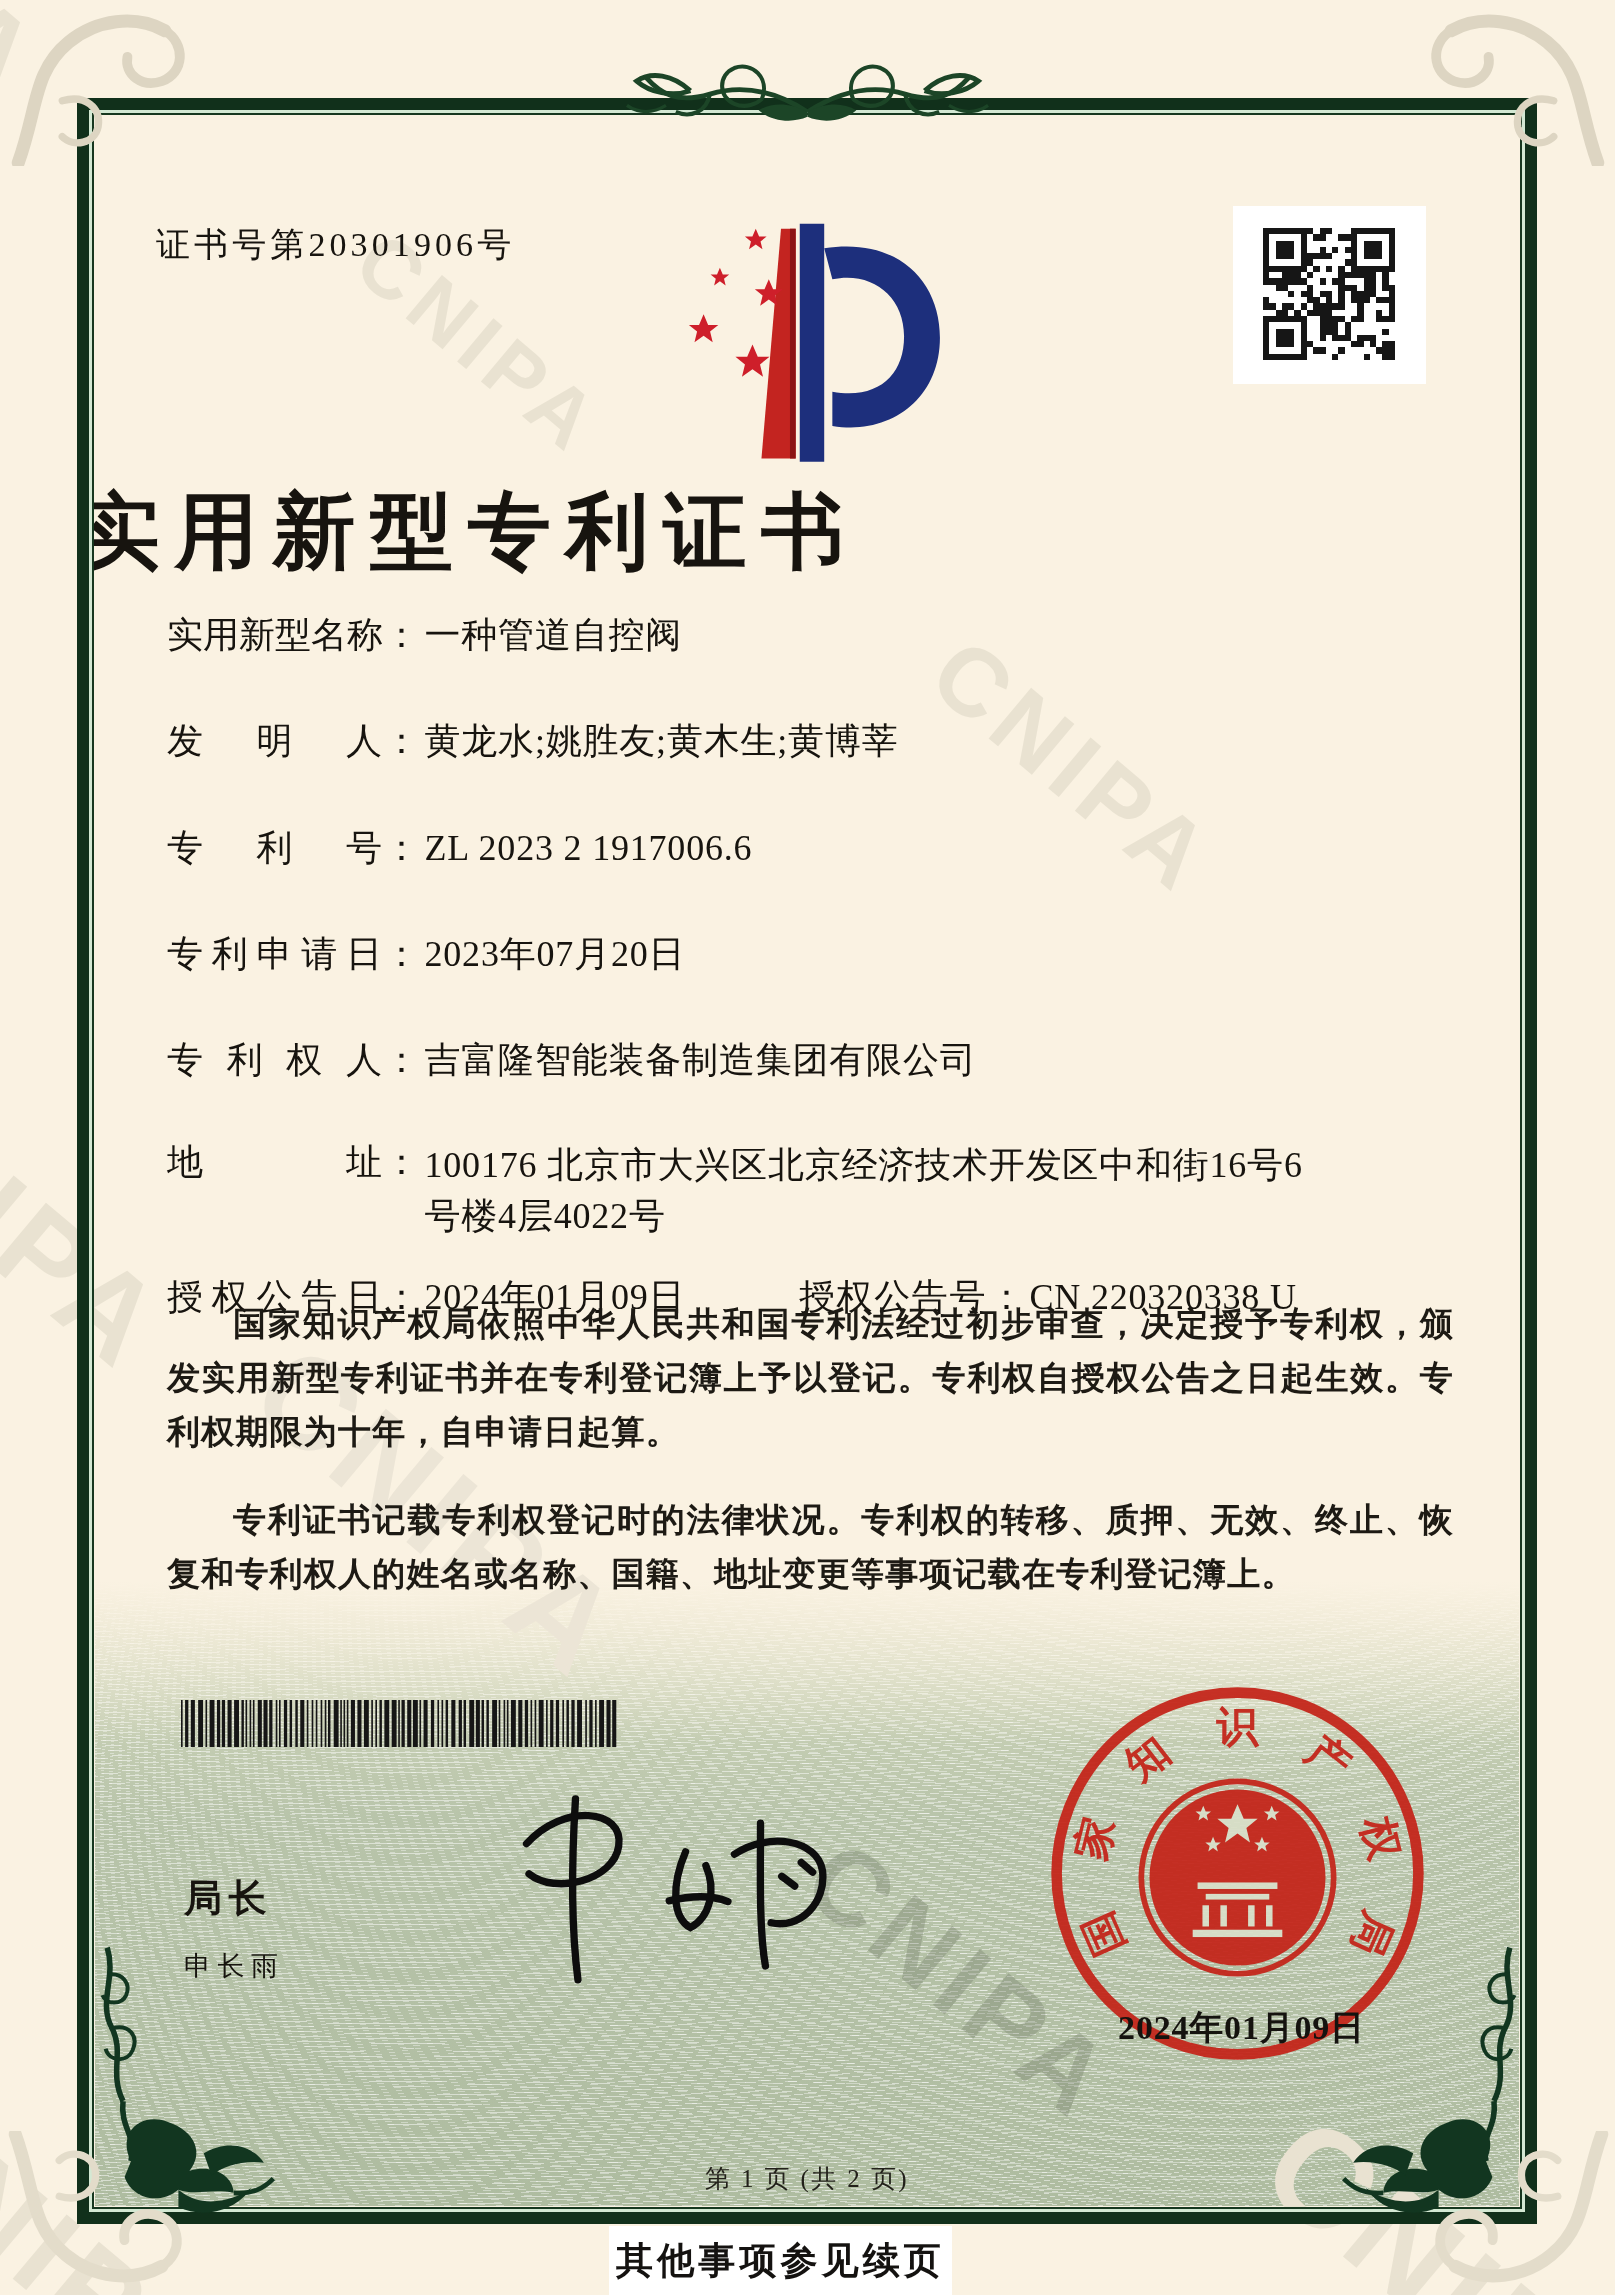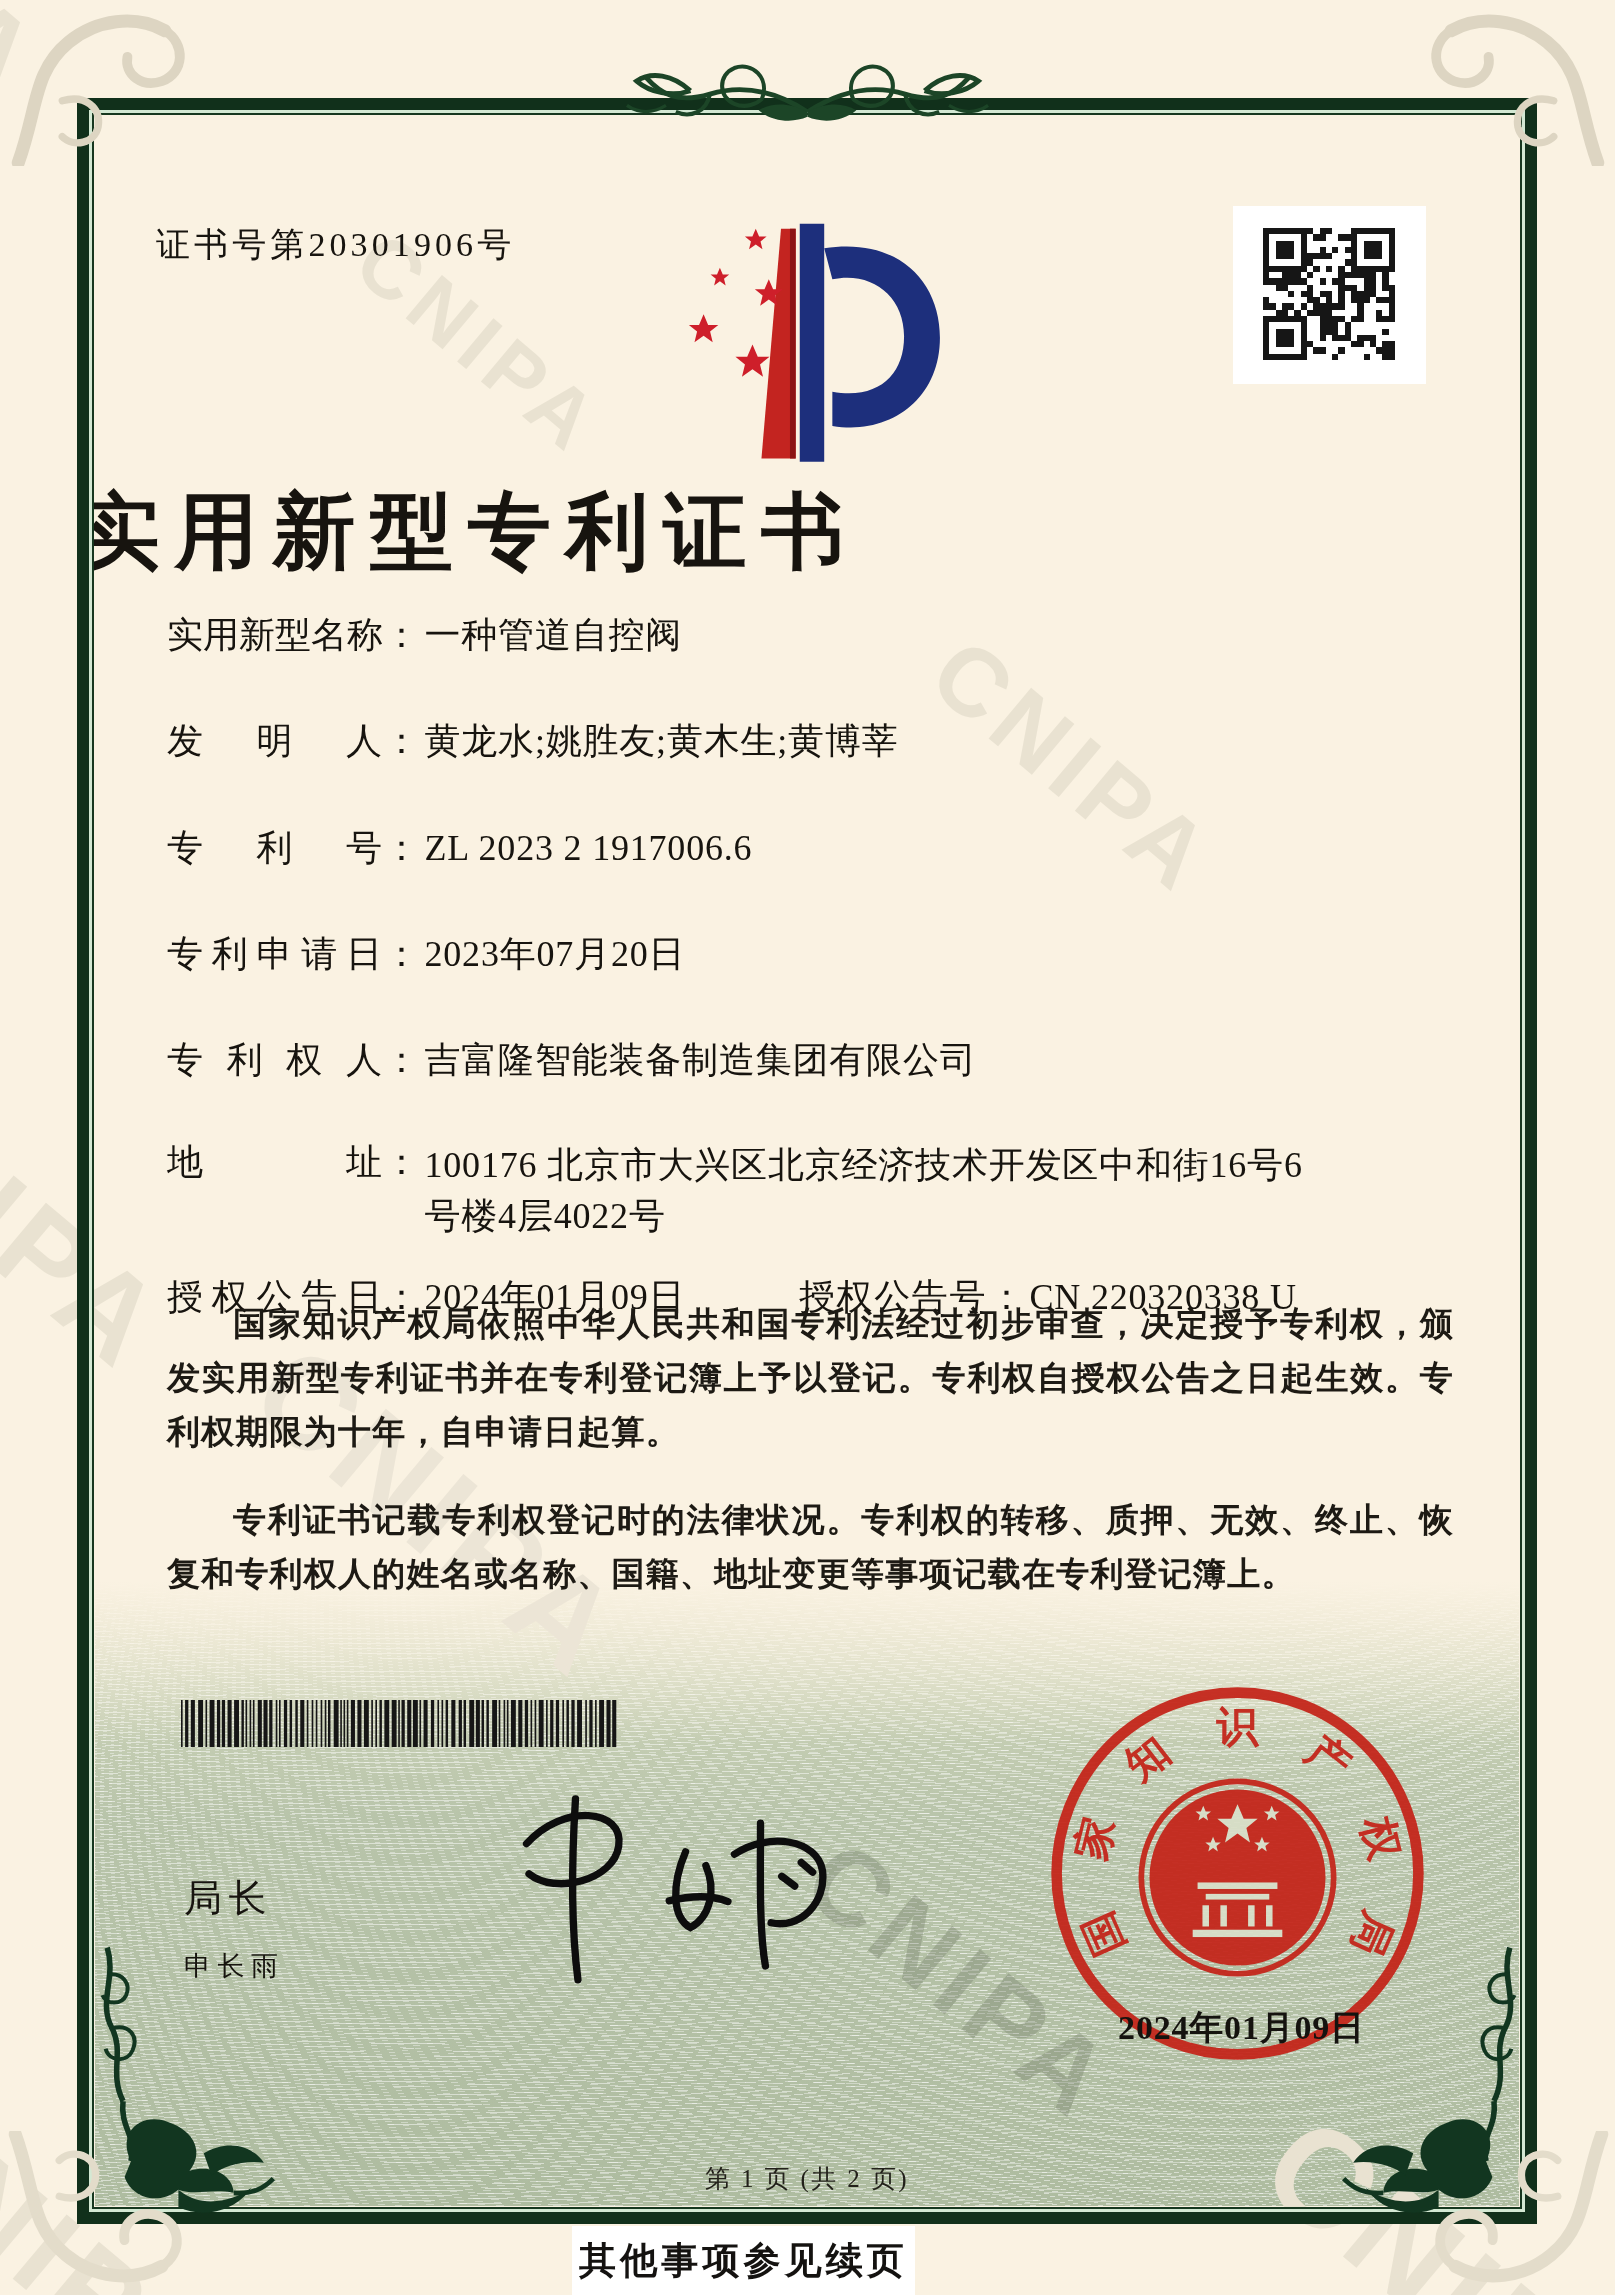"局长" .sig-title { font-weight: 400 -> 700 }
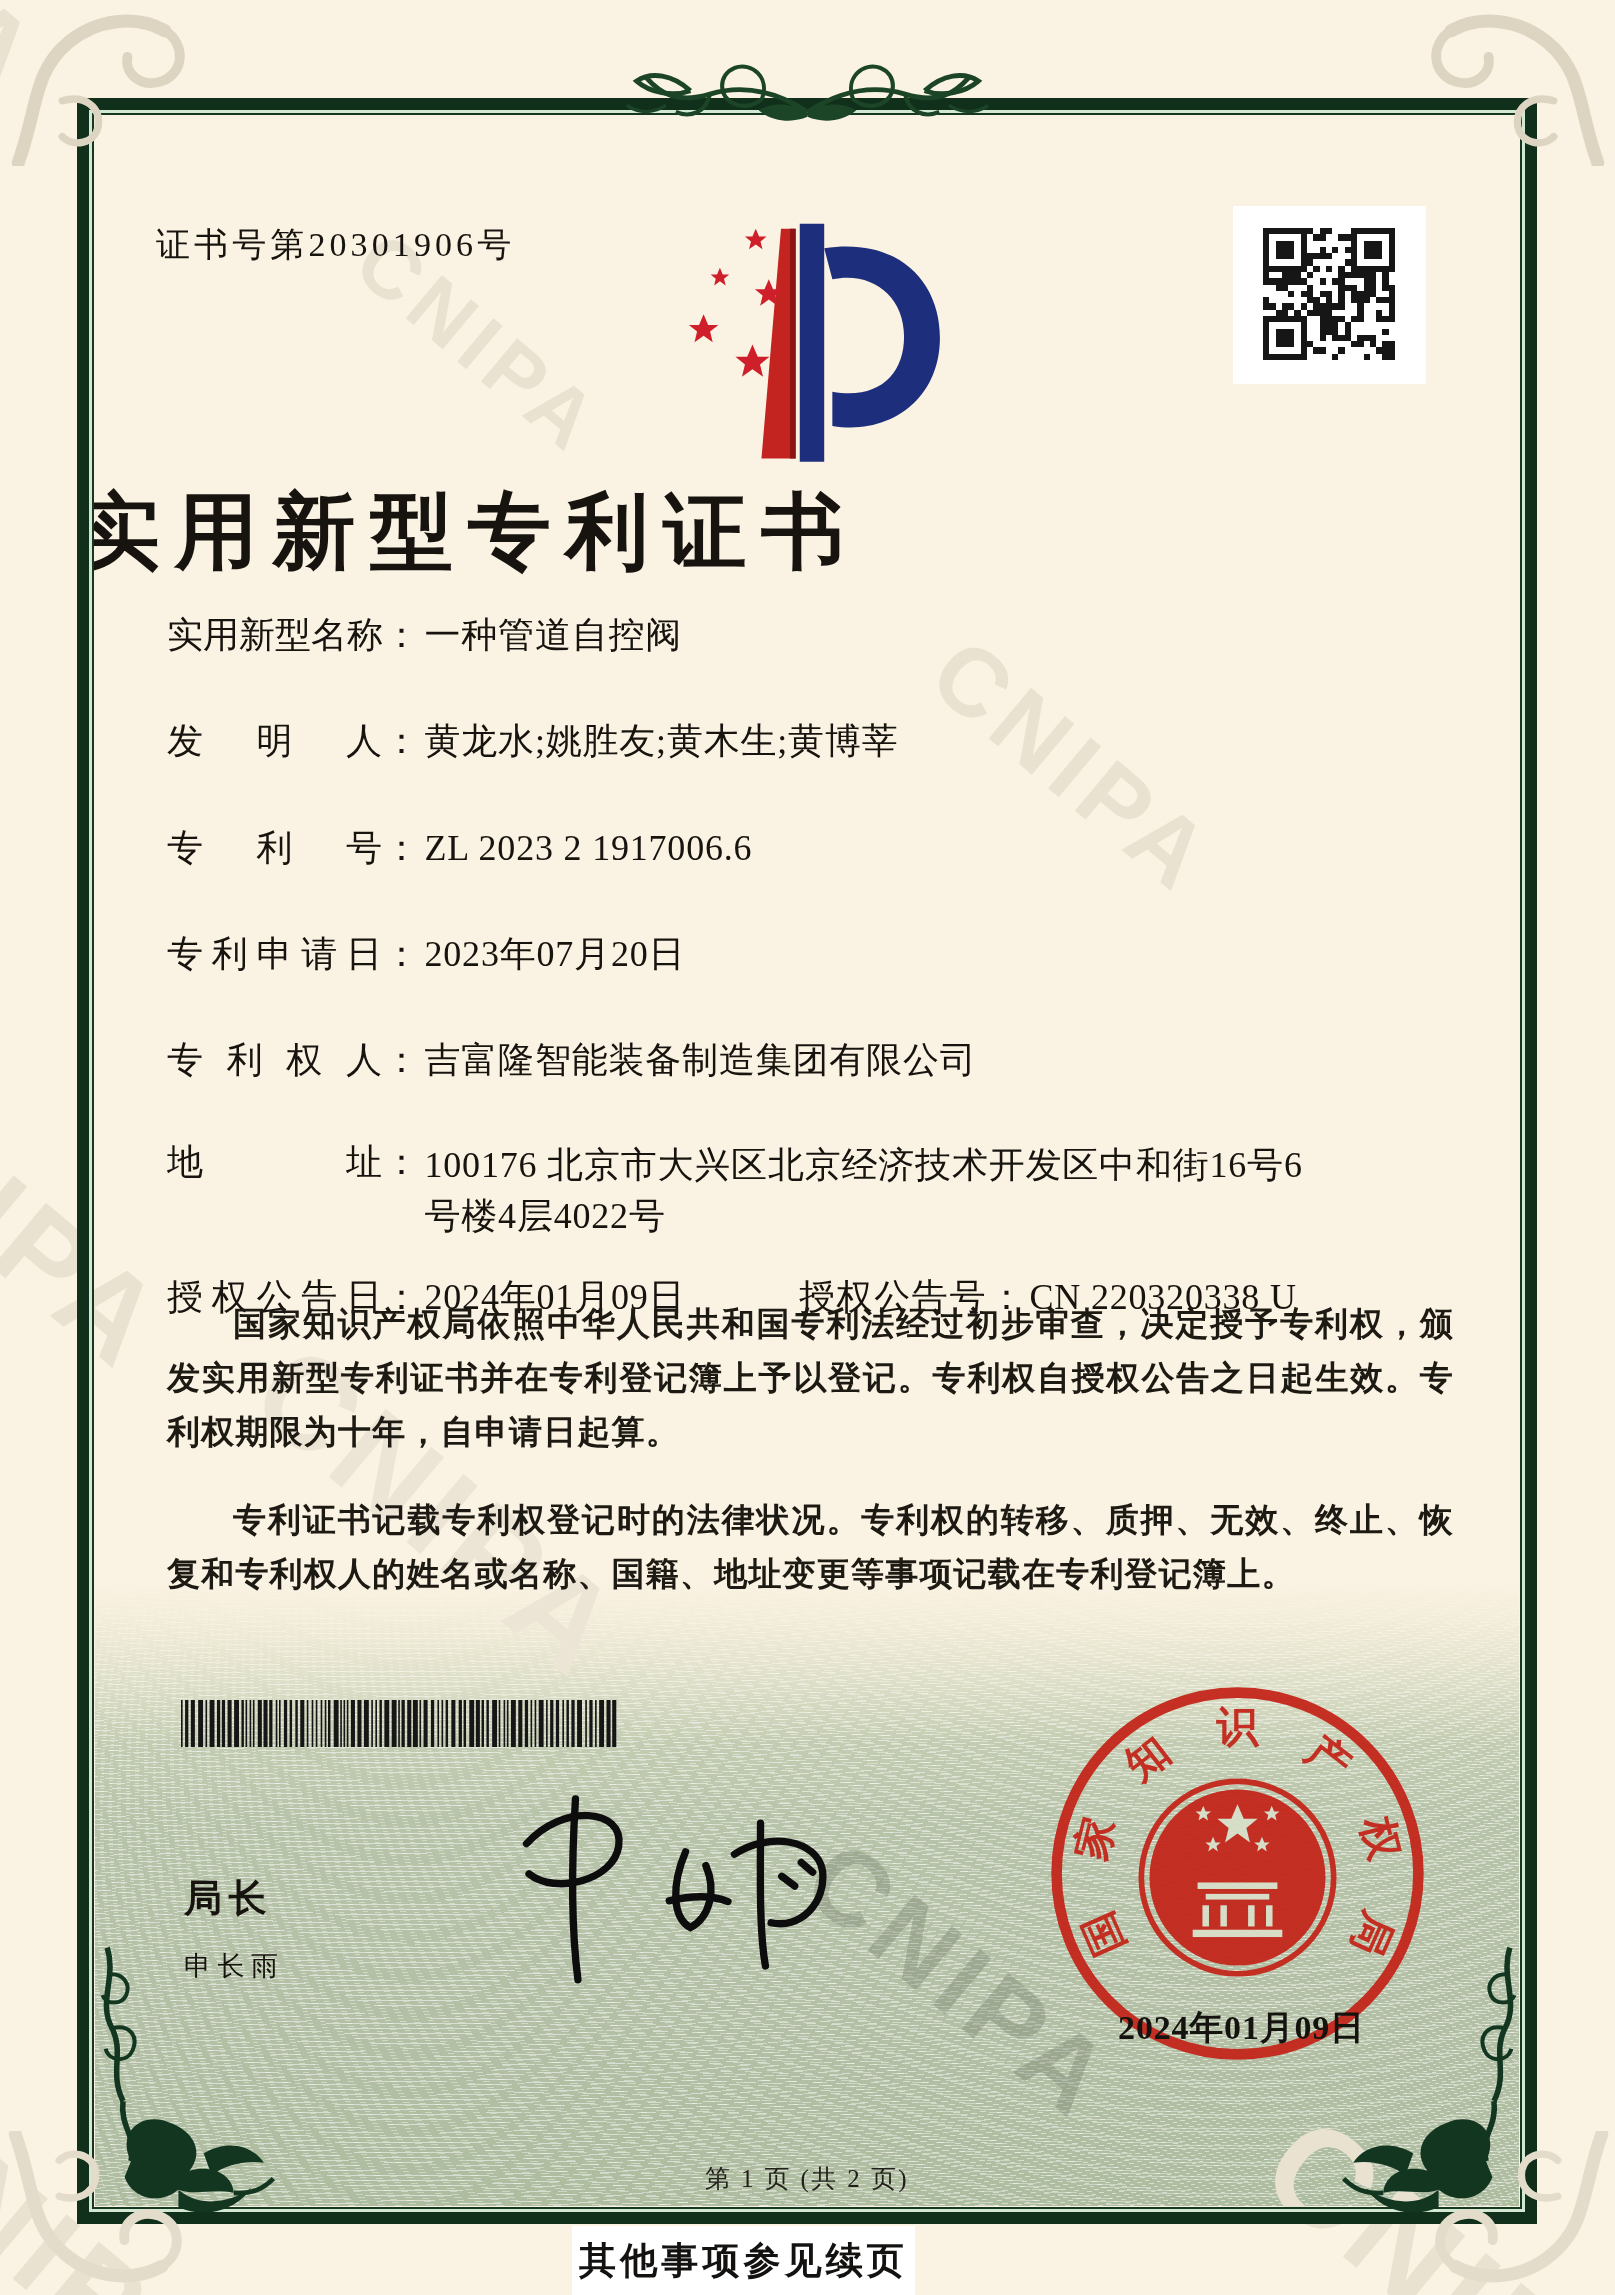"其他事项参见续页" .continuation { left: 572px -> 609px }
